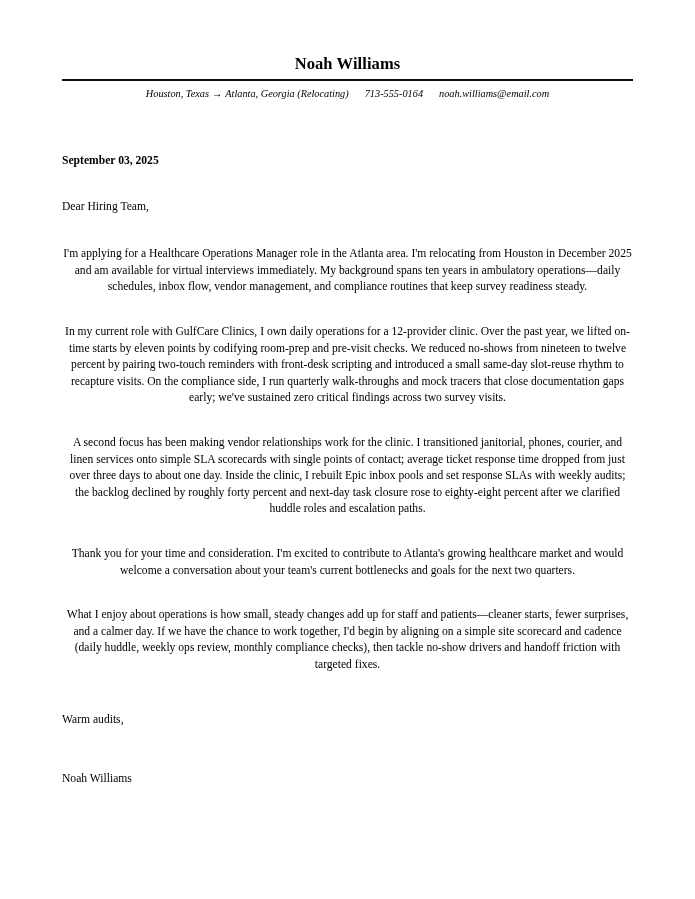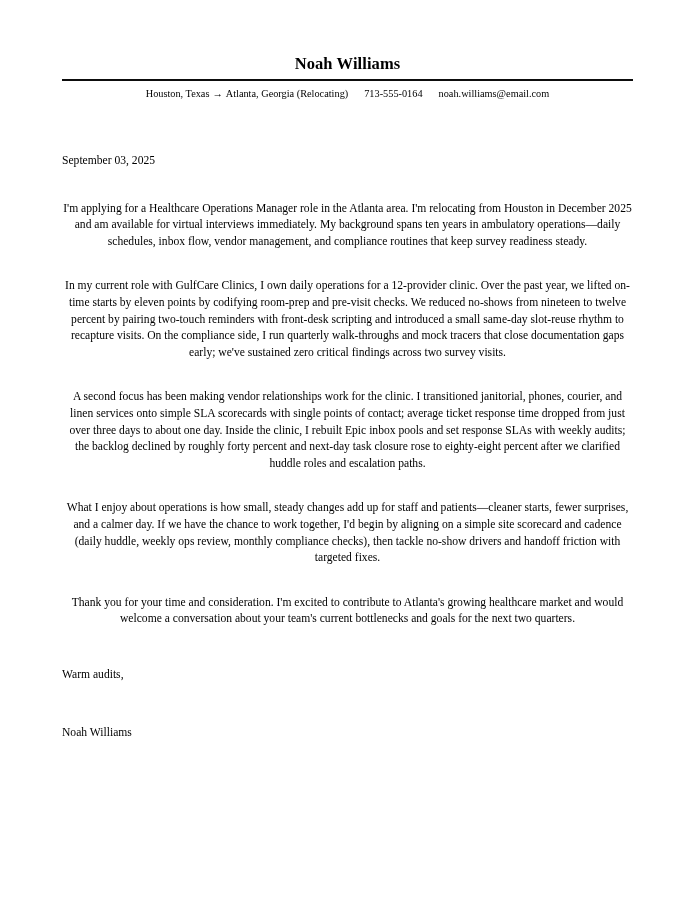"Houston, Texas → Atlanta, Georgia" .contact-line { font-style: none -> italic }
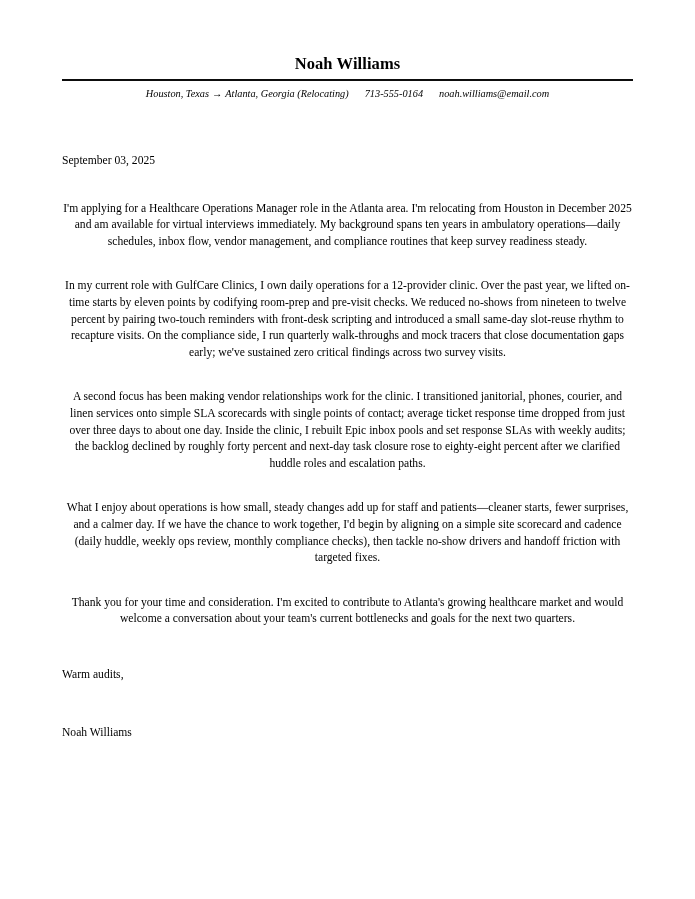"September 03, 2025" .date-line { font-weight: none -> bold }
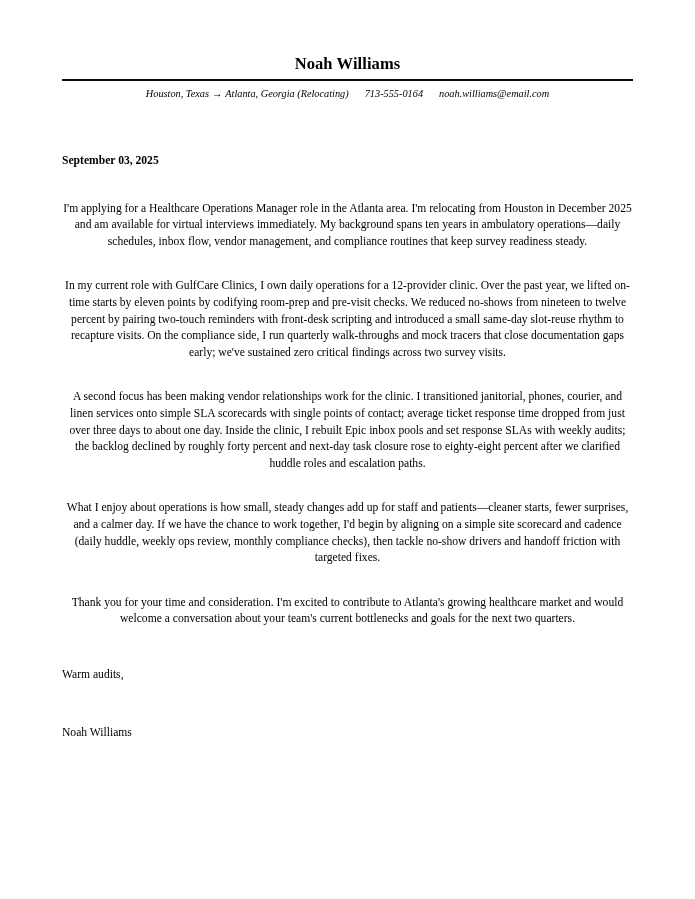"Dear Hiring Team," p.salutation { html: none -> <p>Dear Hiring Team,</p> }
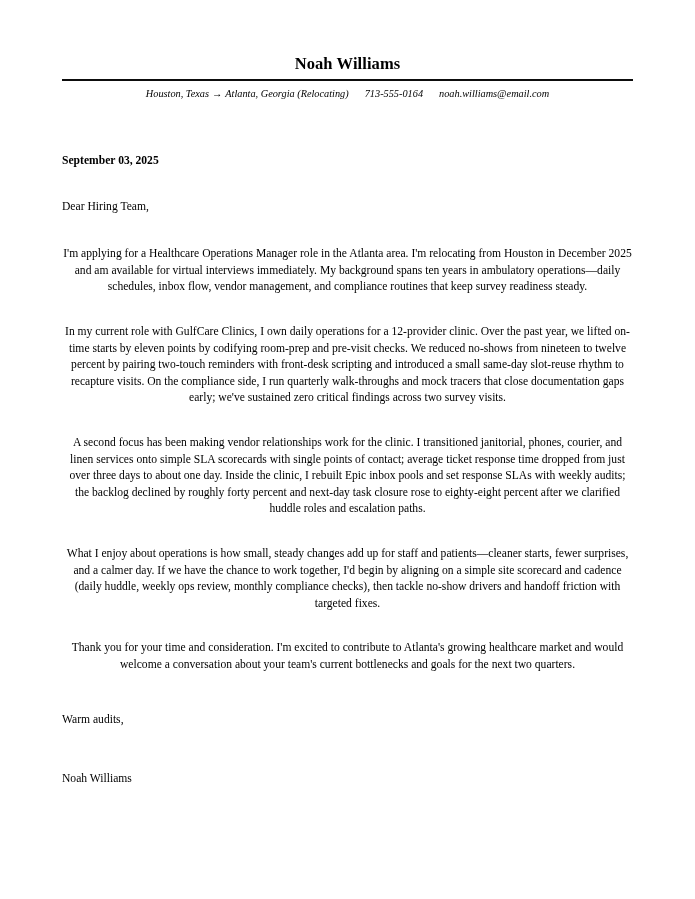"What I enjoy about operations" p.para { order: before "Thank you for your time" -> after "Thank you for your time" }
